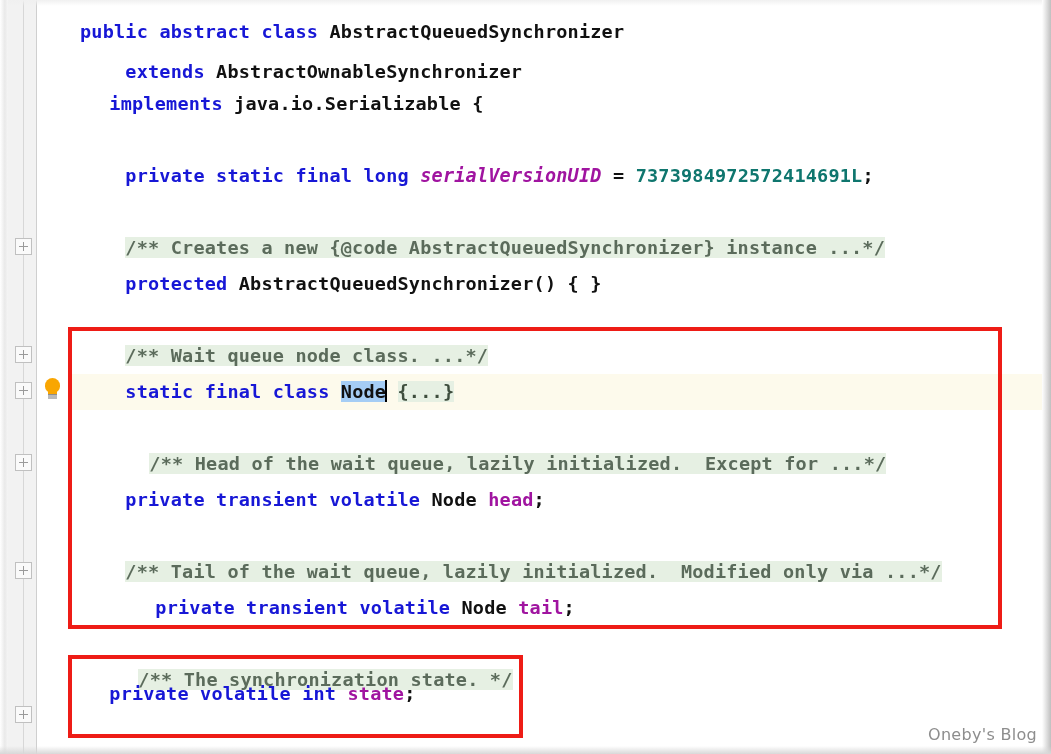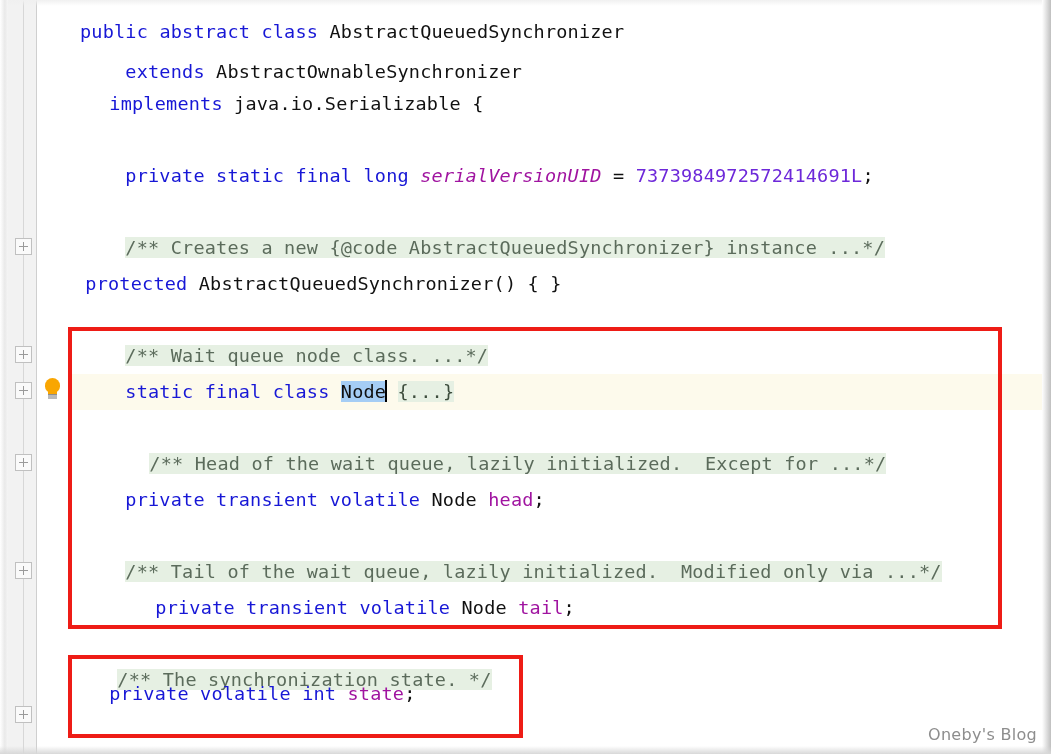"public abstract class" .line { font-weight: none -> bold }
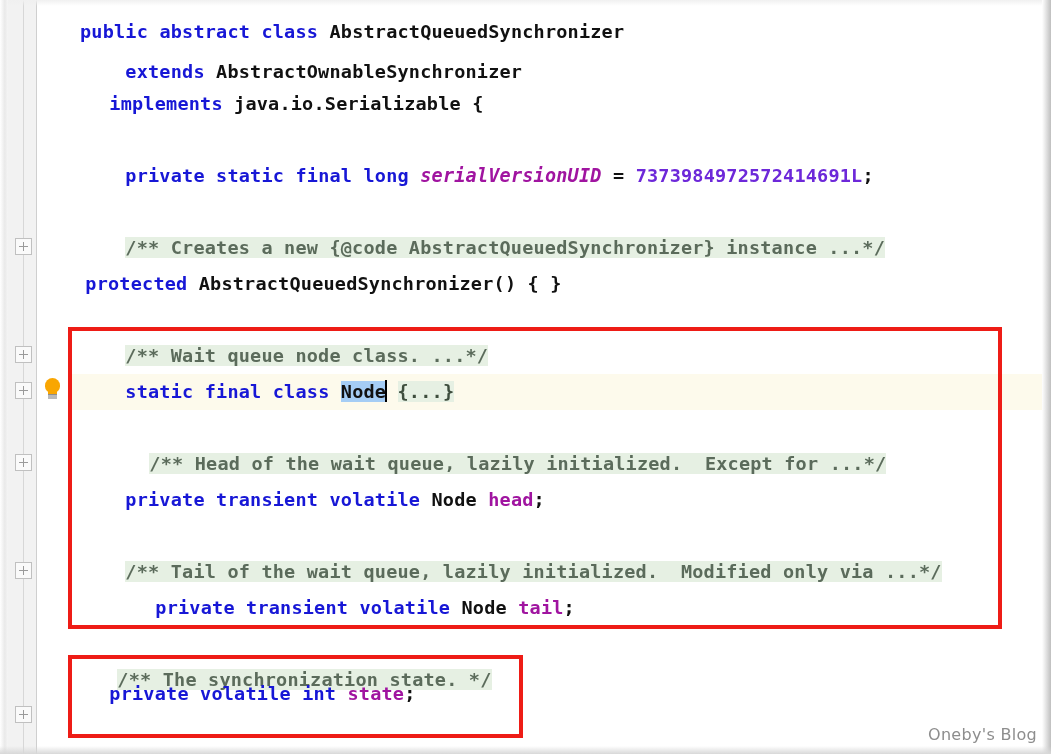"7373984972572414691L" .num { color: #6d28d9 -> #0f766e }
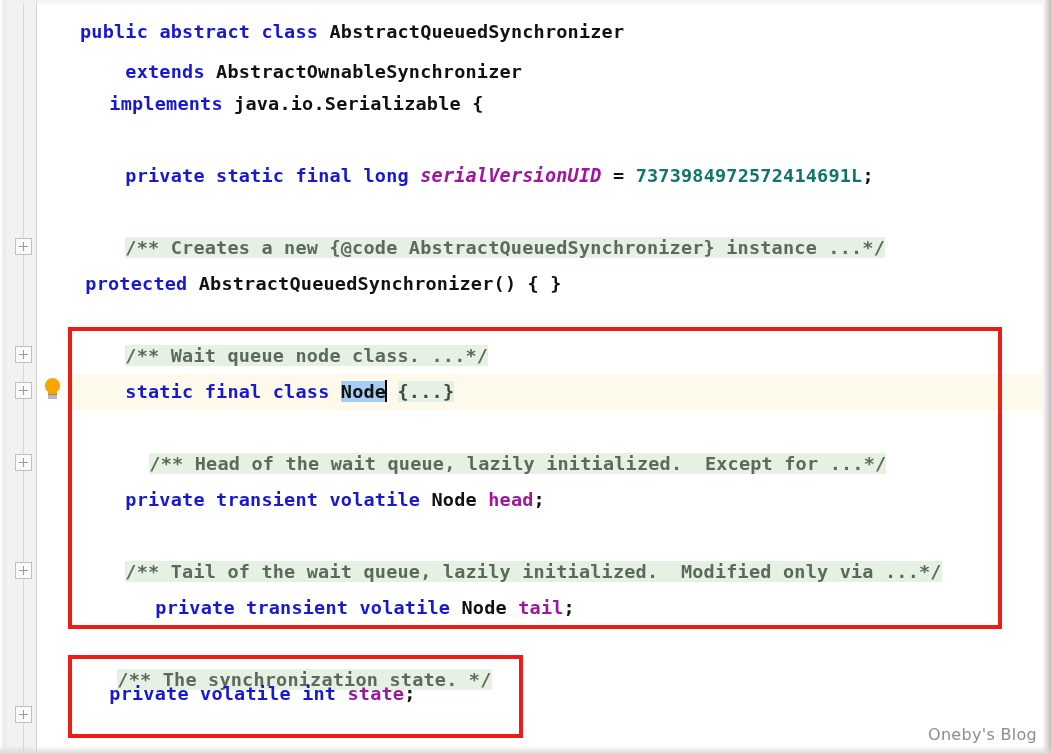"protected AbstractQueuedSynchronizer() {" div.line { padding-left: 40px -> 80px }
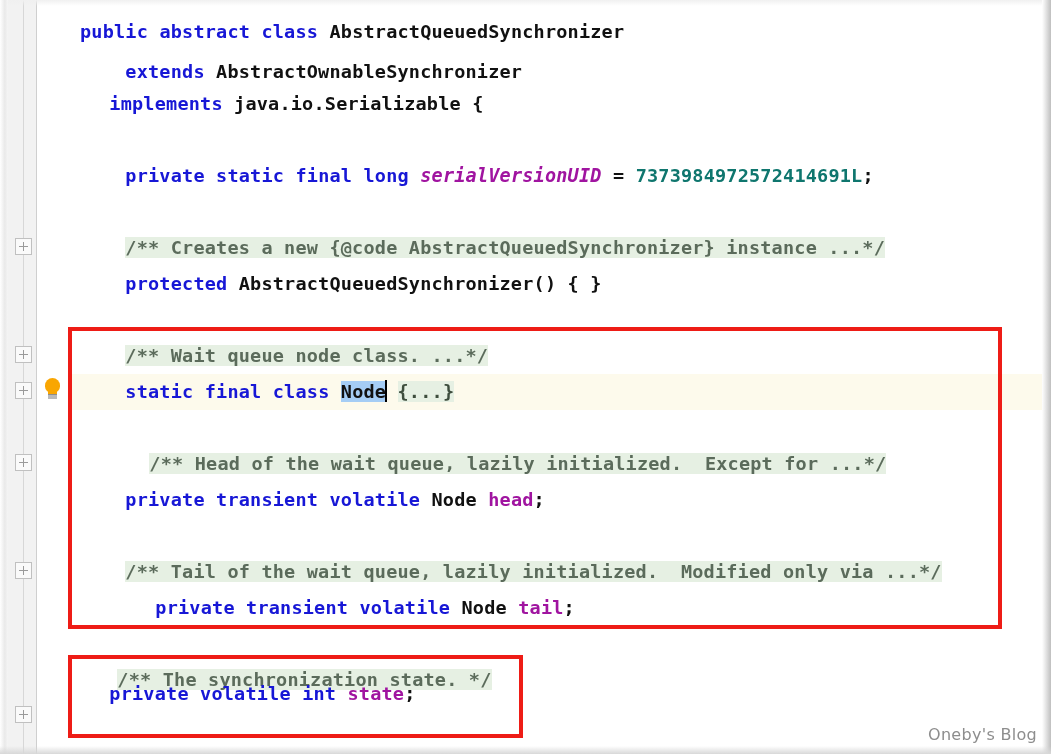"/** The synchronization state. */" div.line { padding-left: 72px -> 93px }
